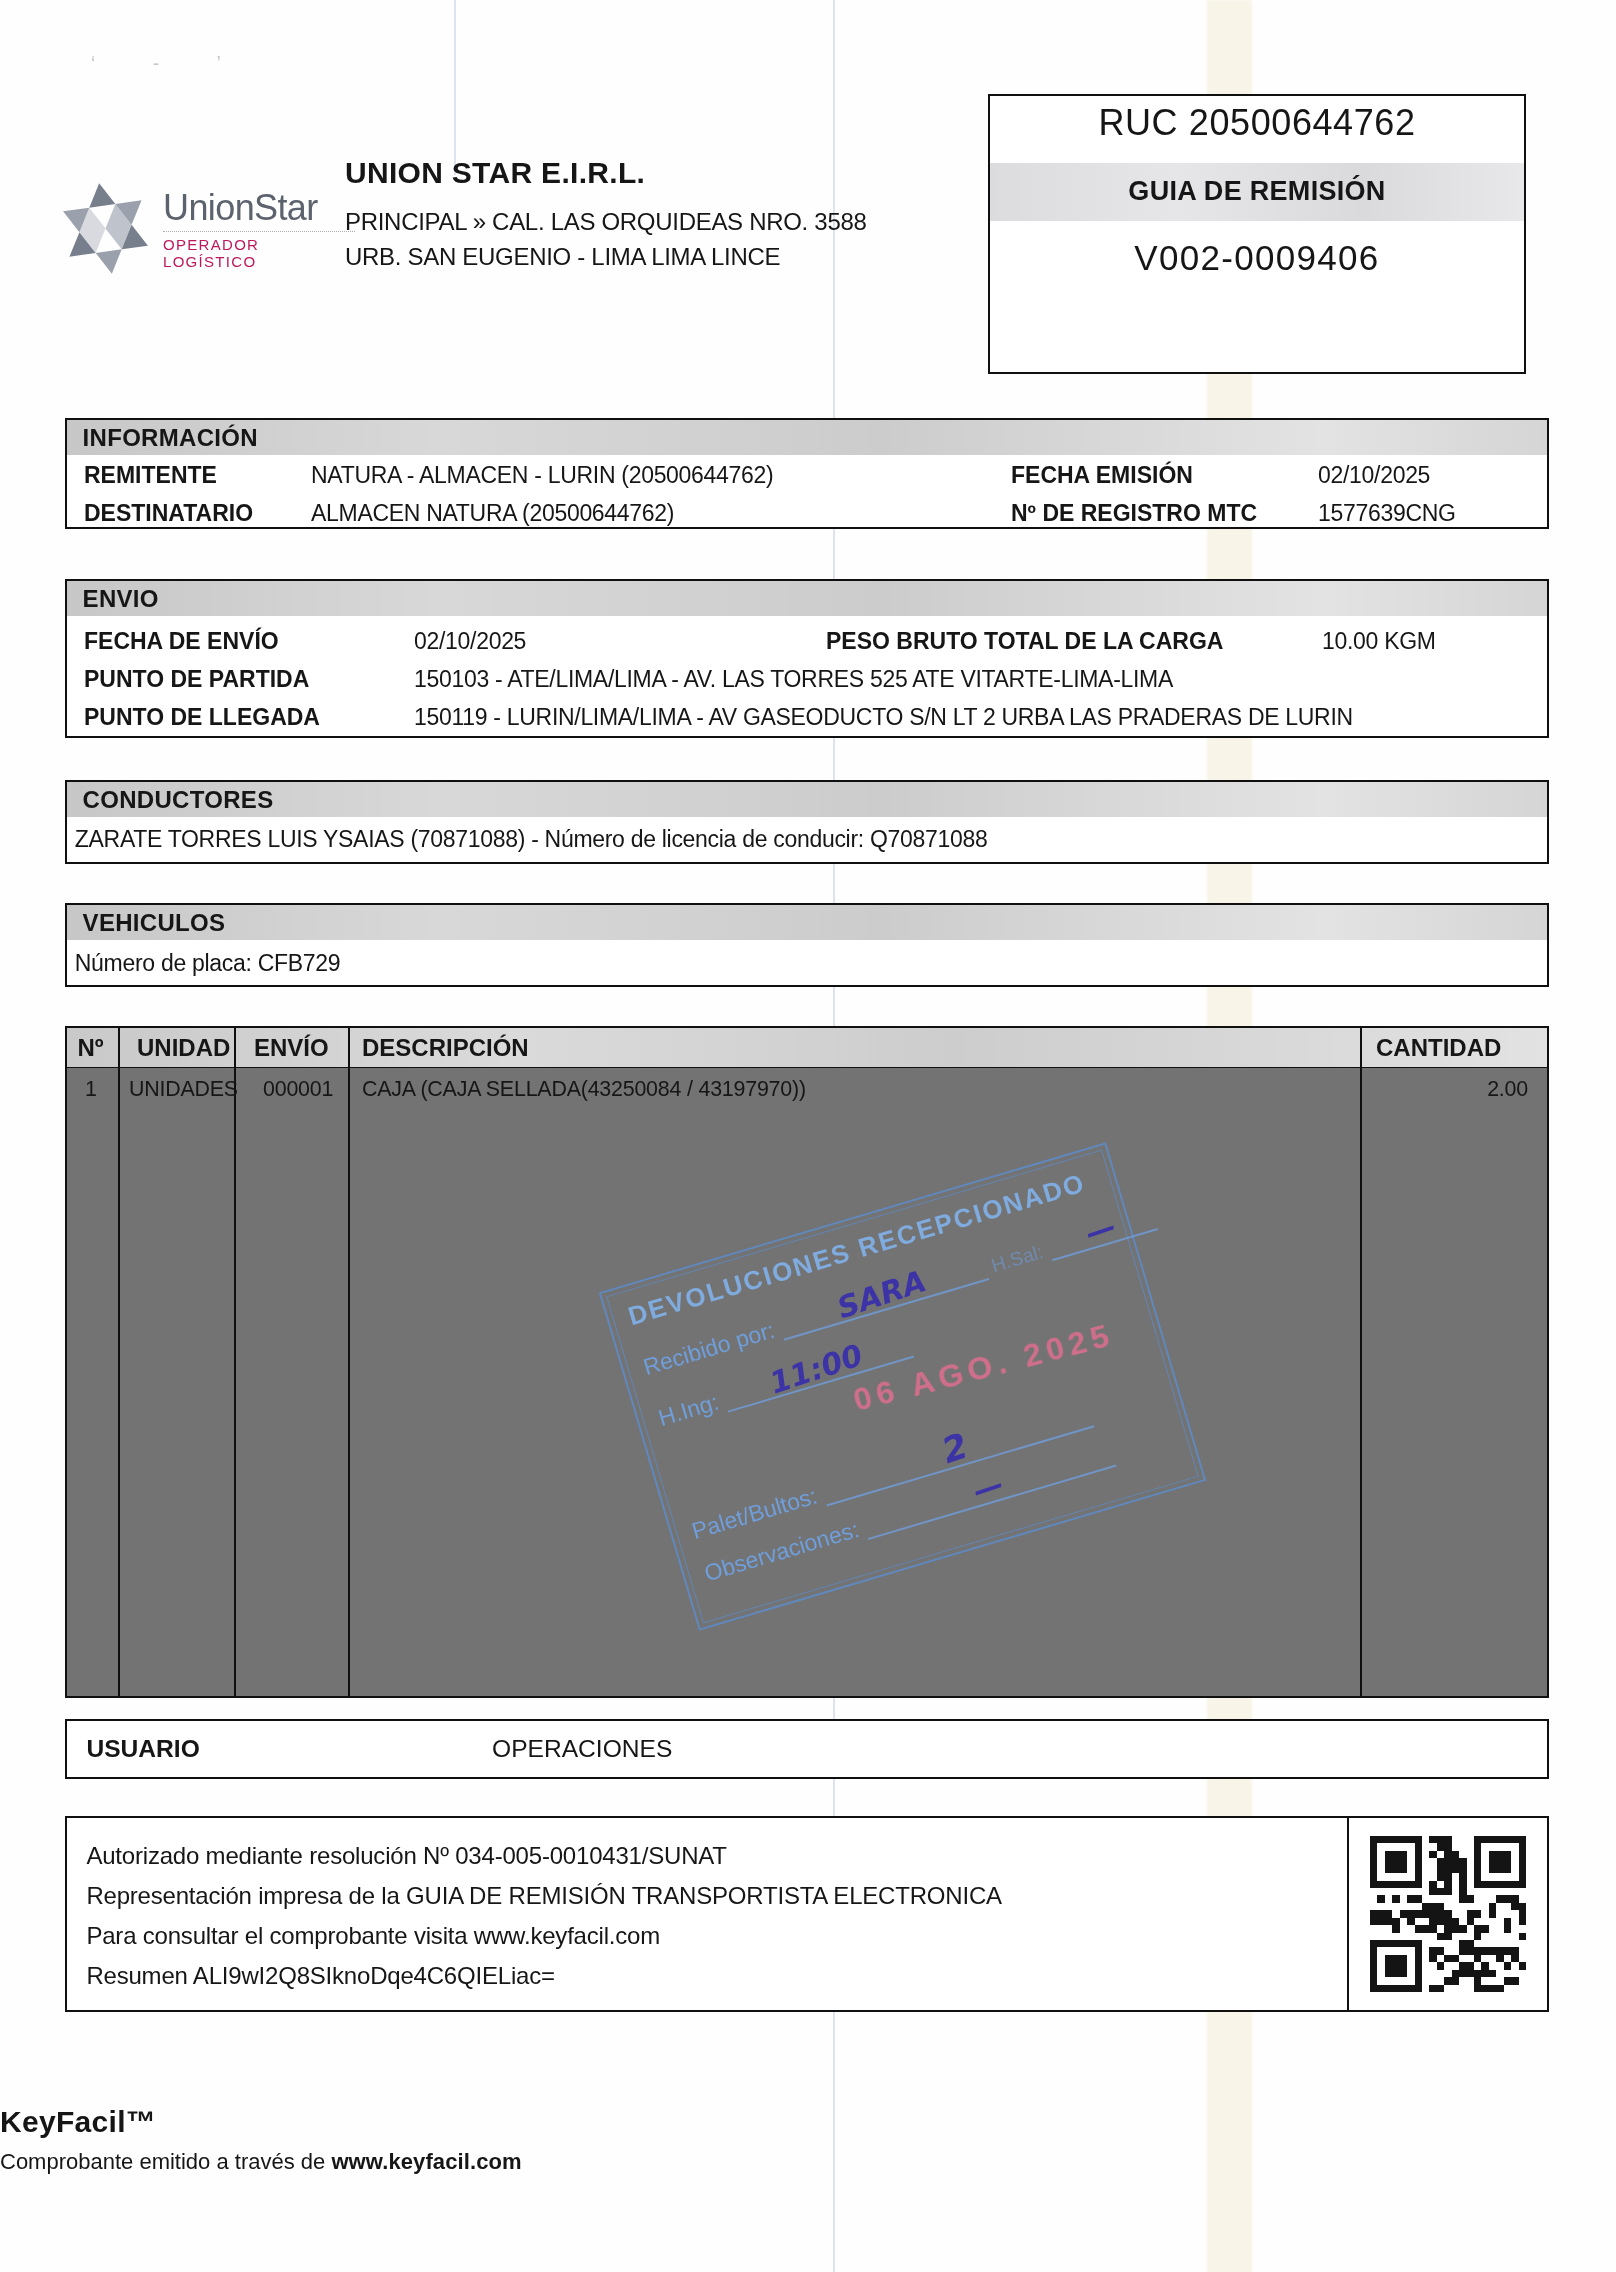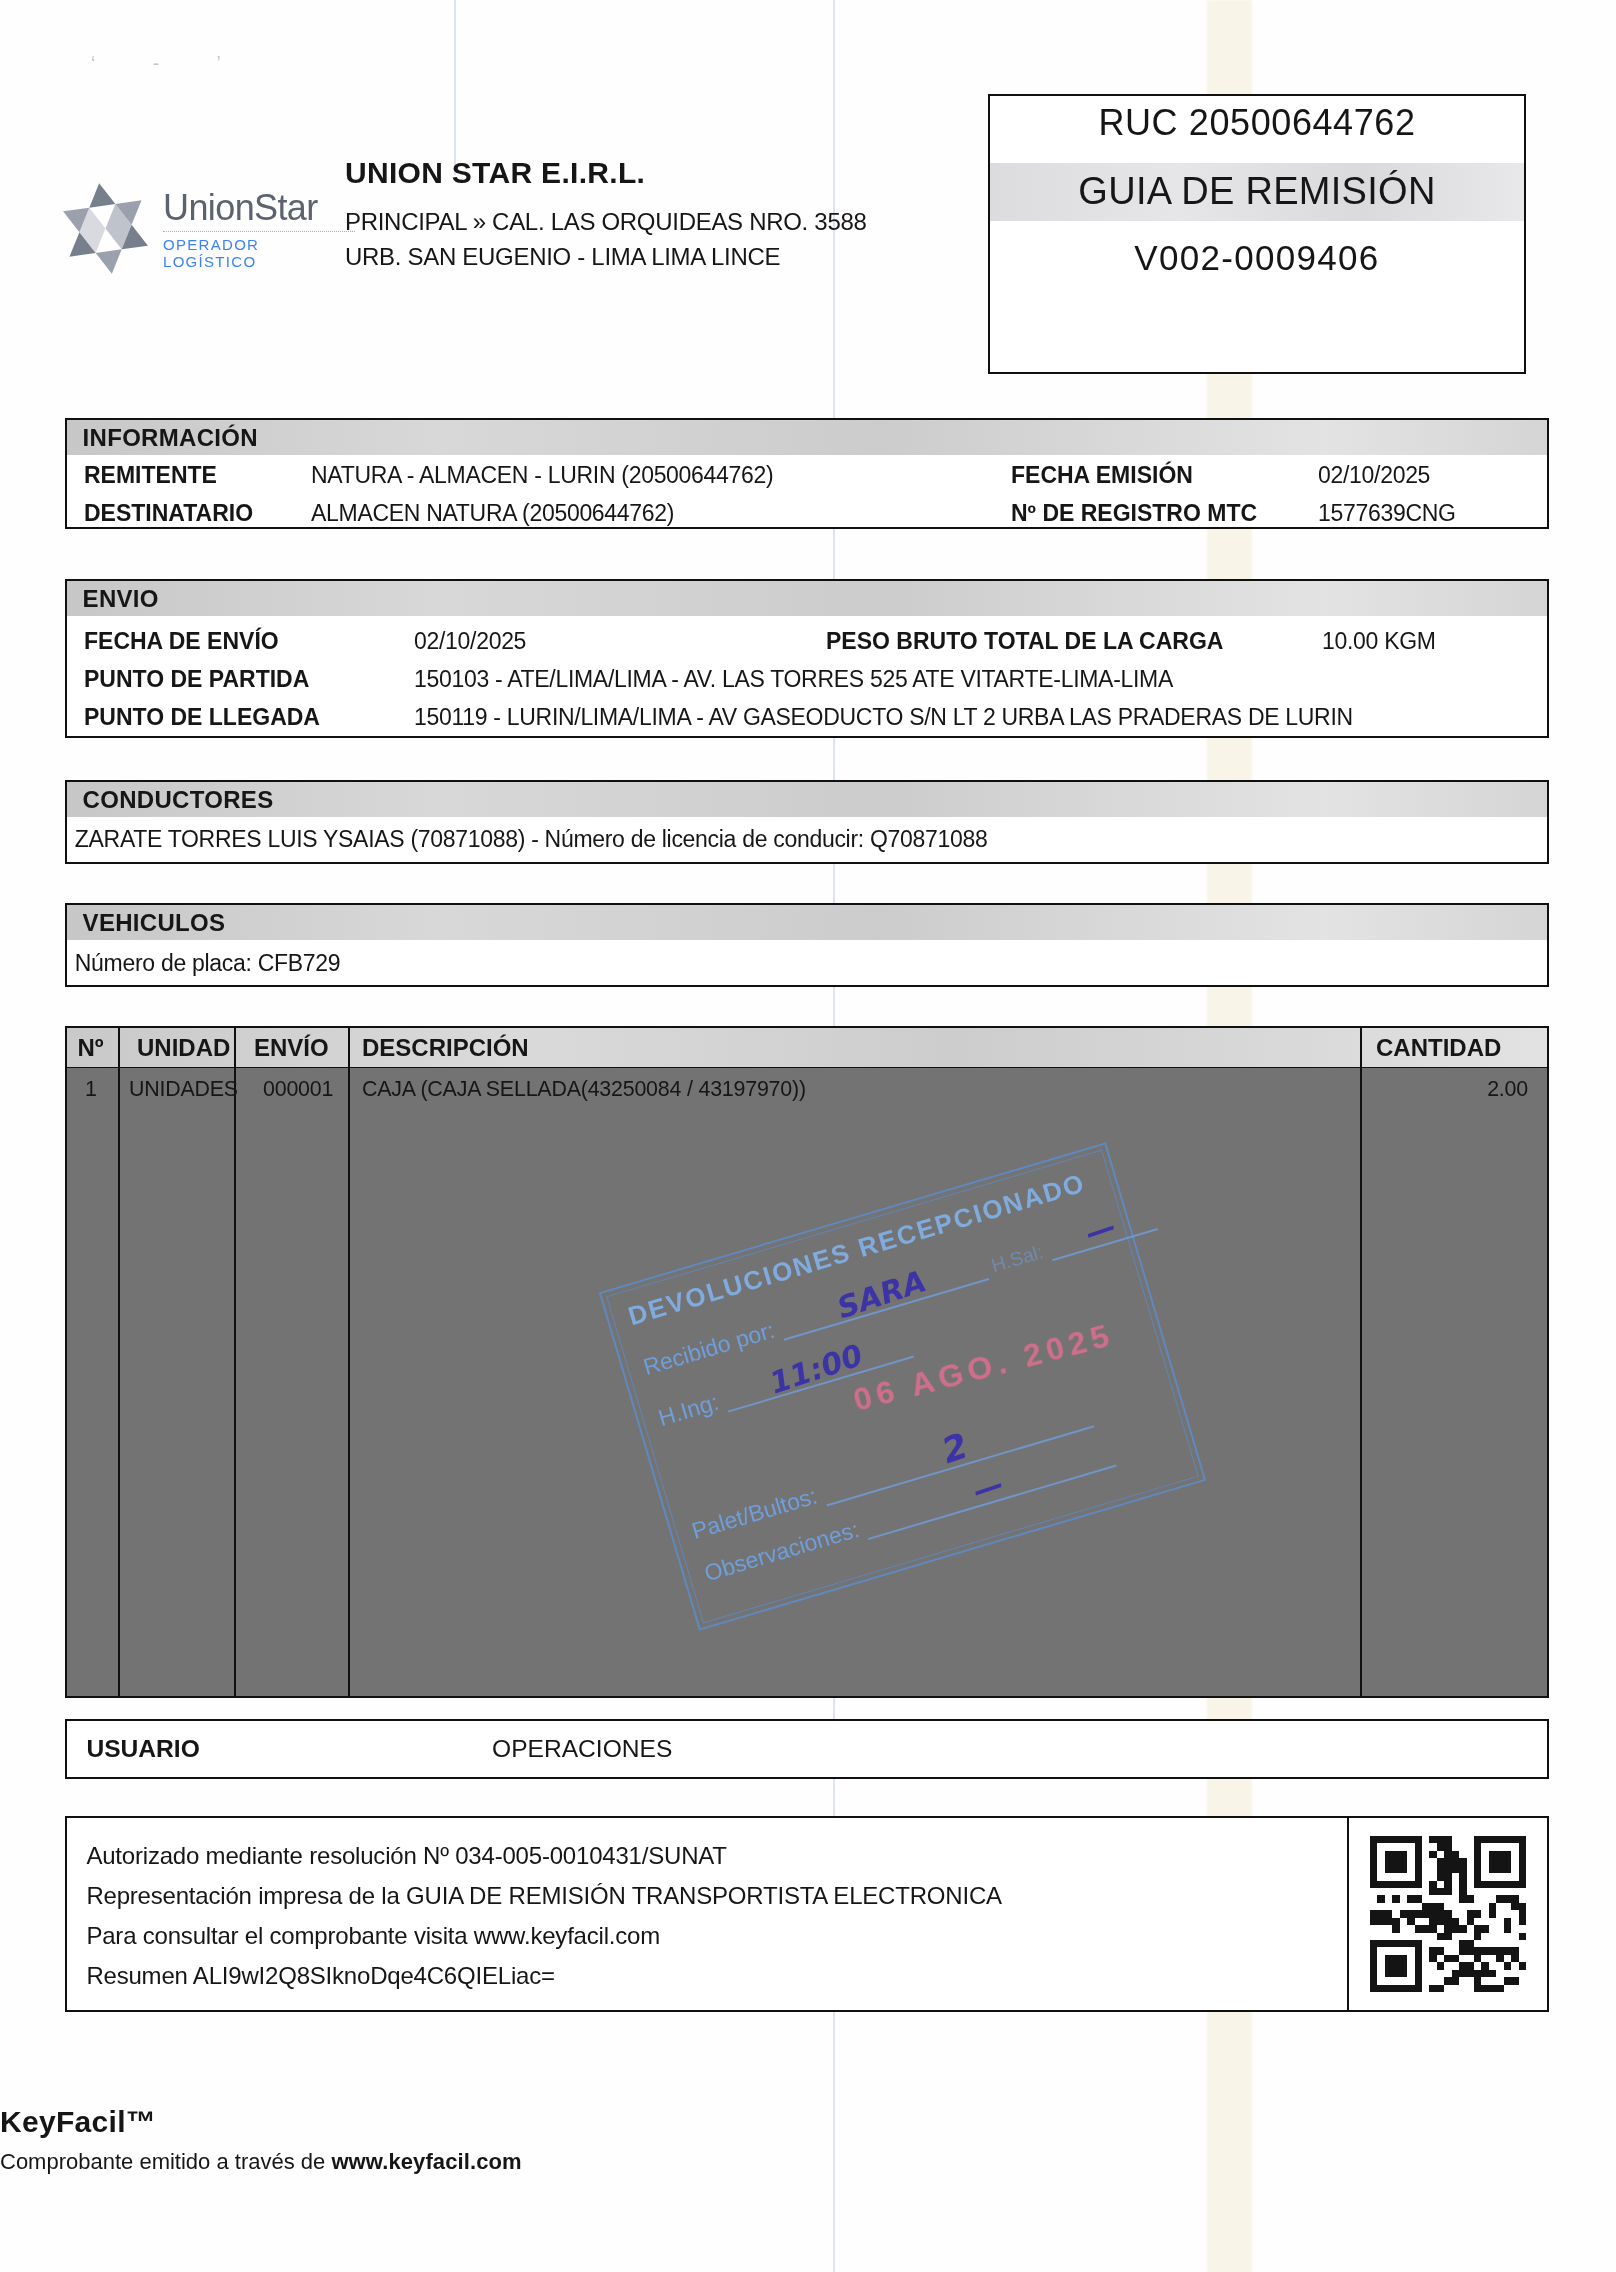"GUIA DE REMISIÓN" .docbox .band2 div { font-size: 38px -> 27px; font-weight: normal -> bold }
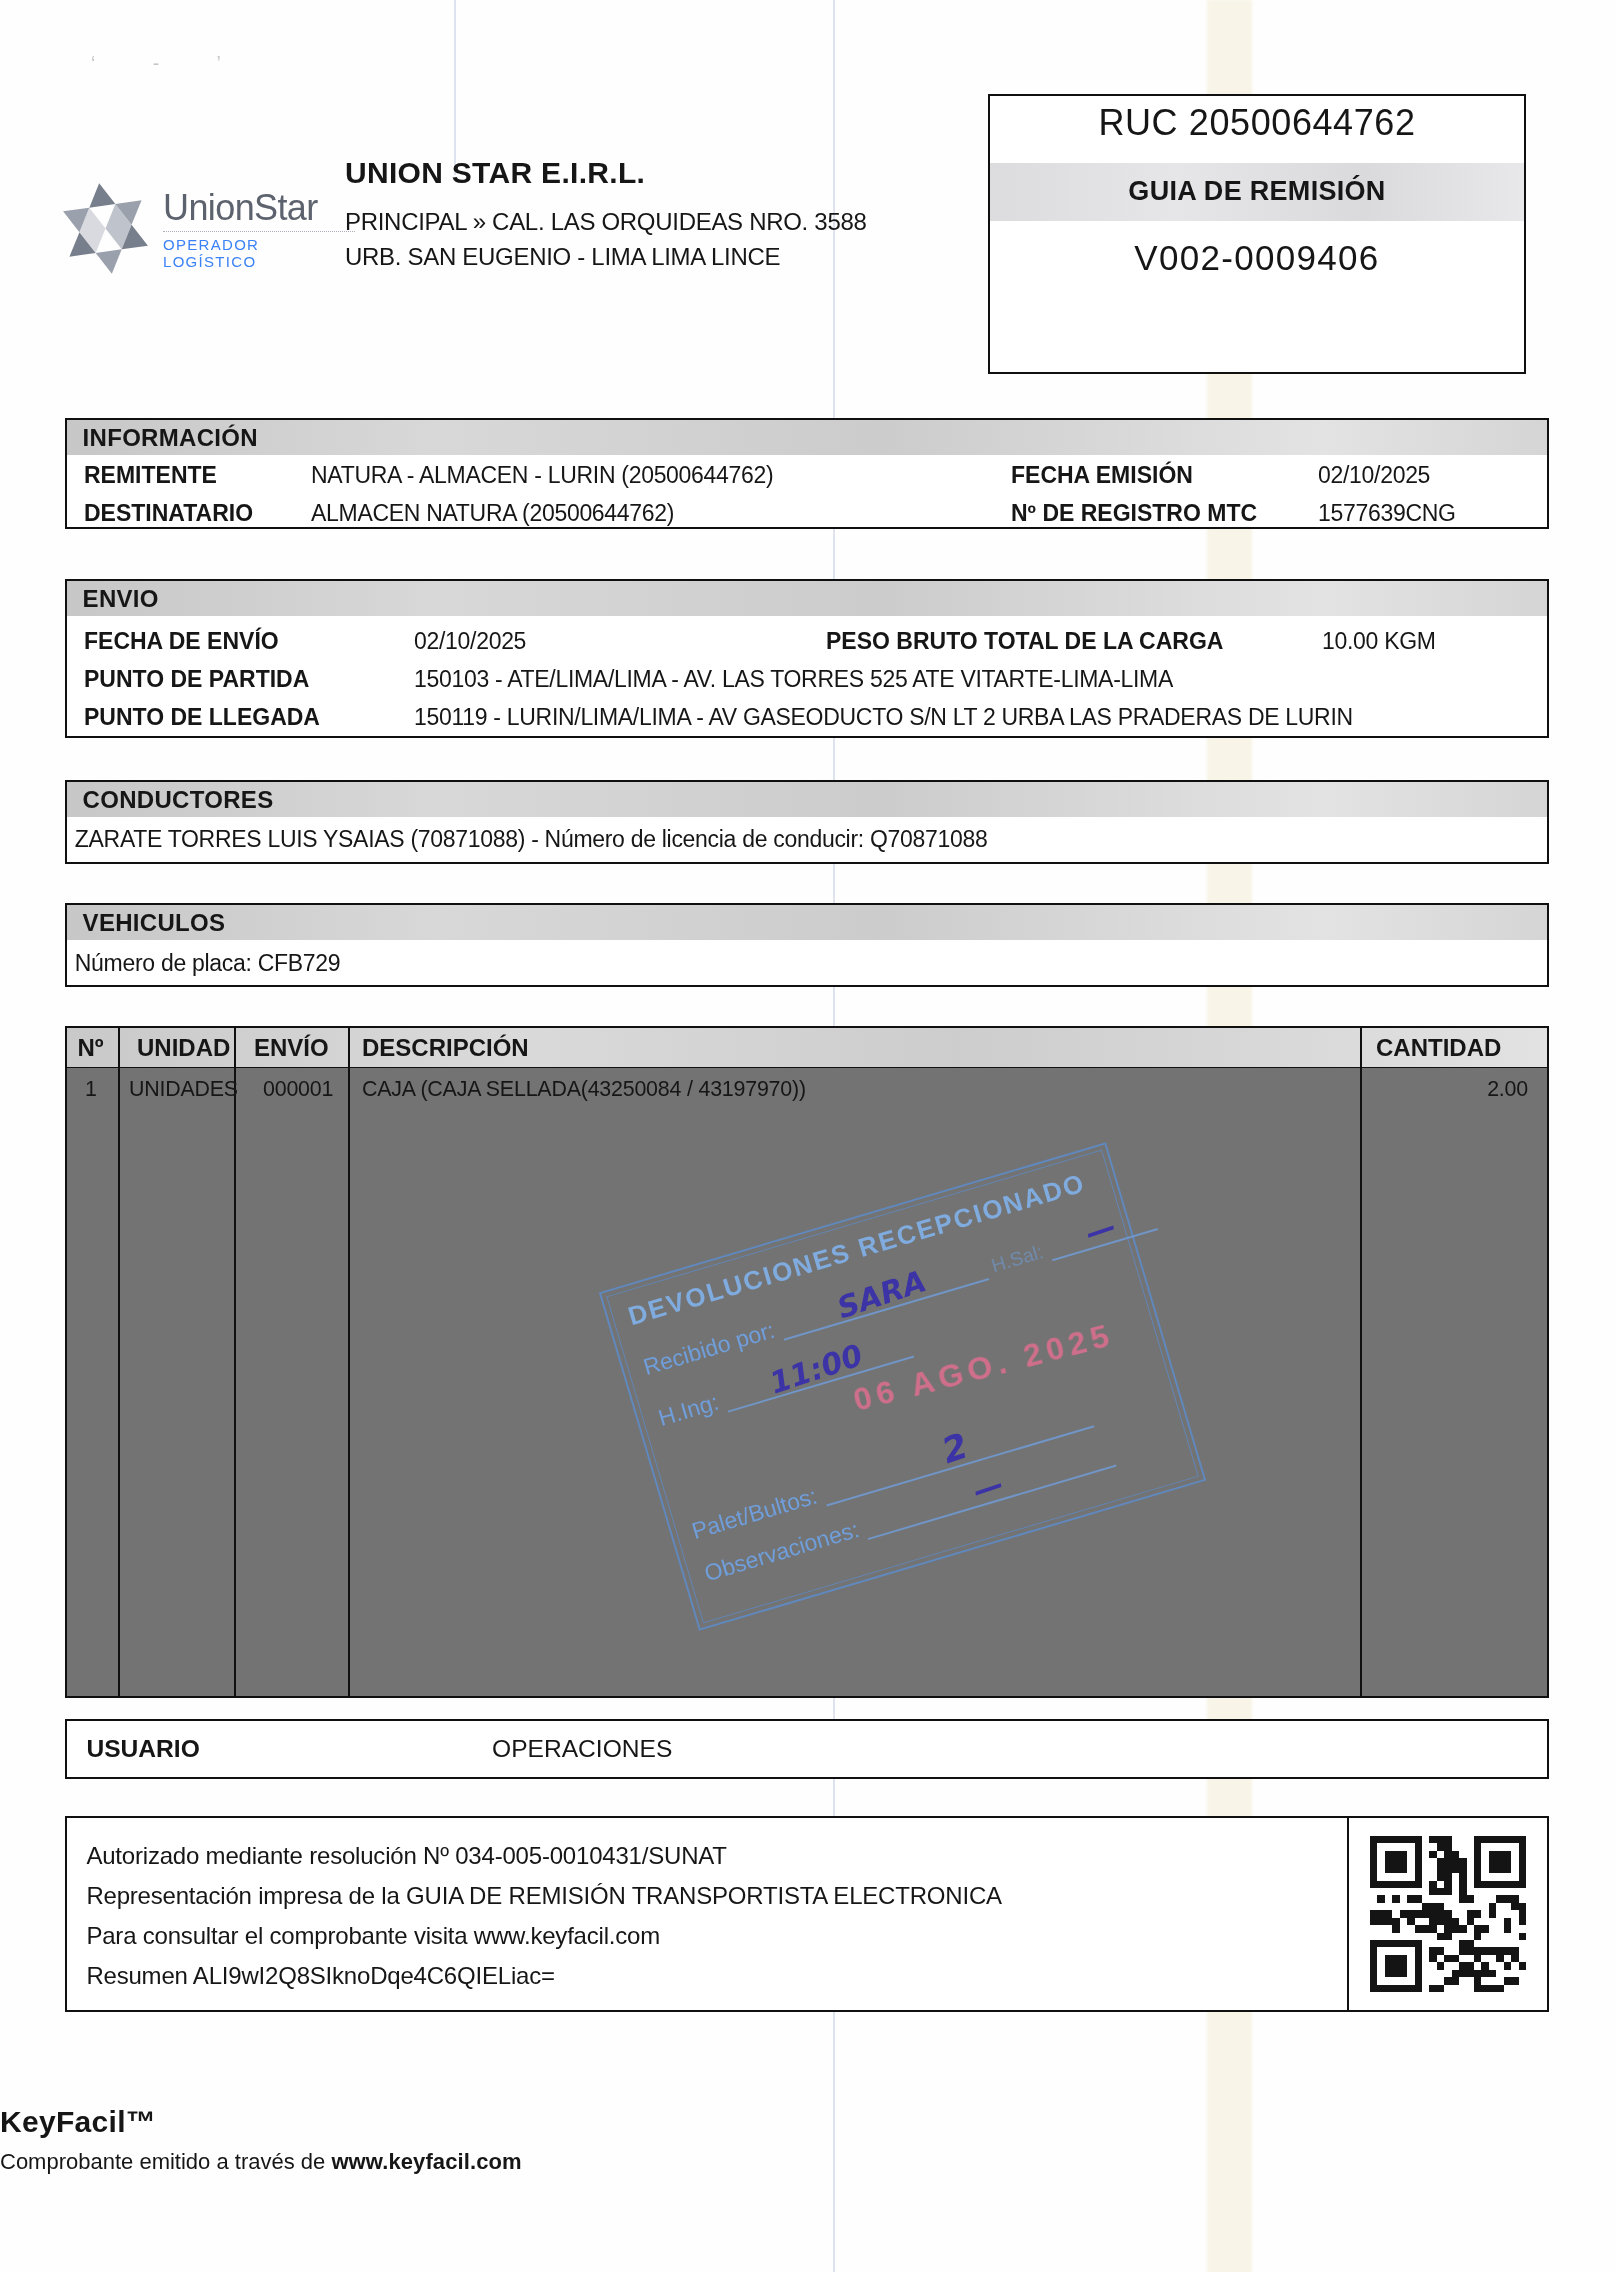"OPERADOR LOGÍSTICO" .logo-sub { color: #3b82f6 -> #be185d }
